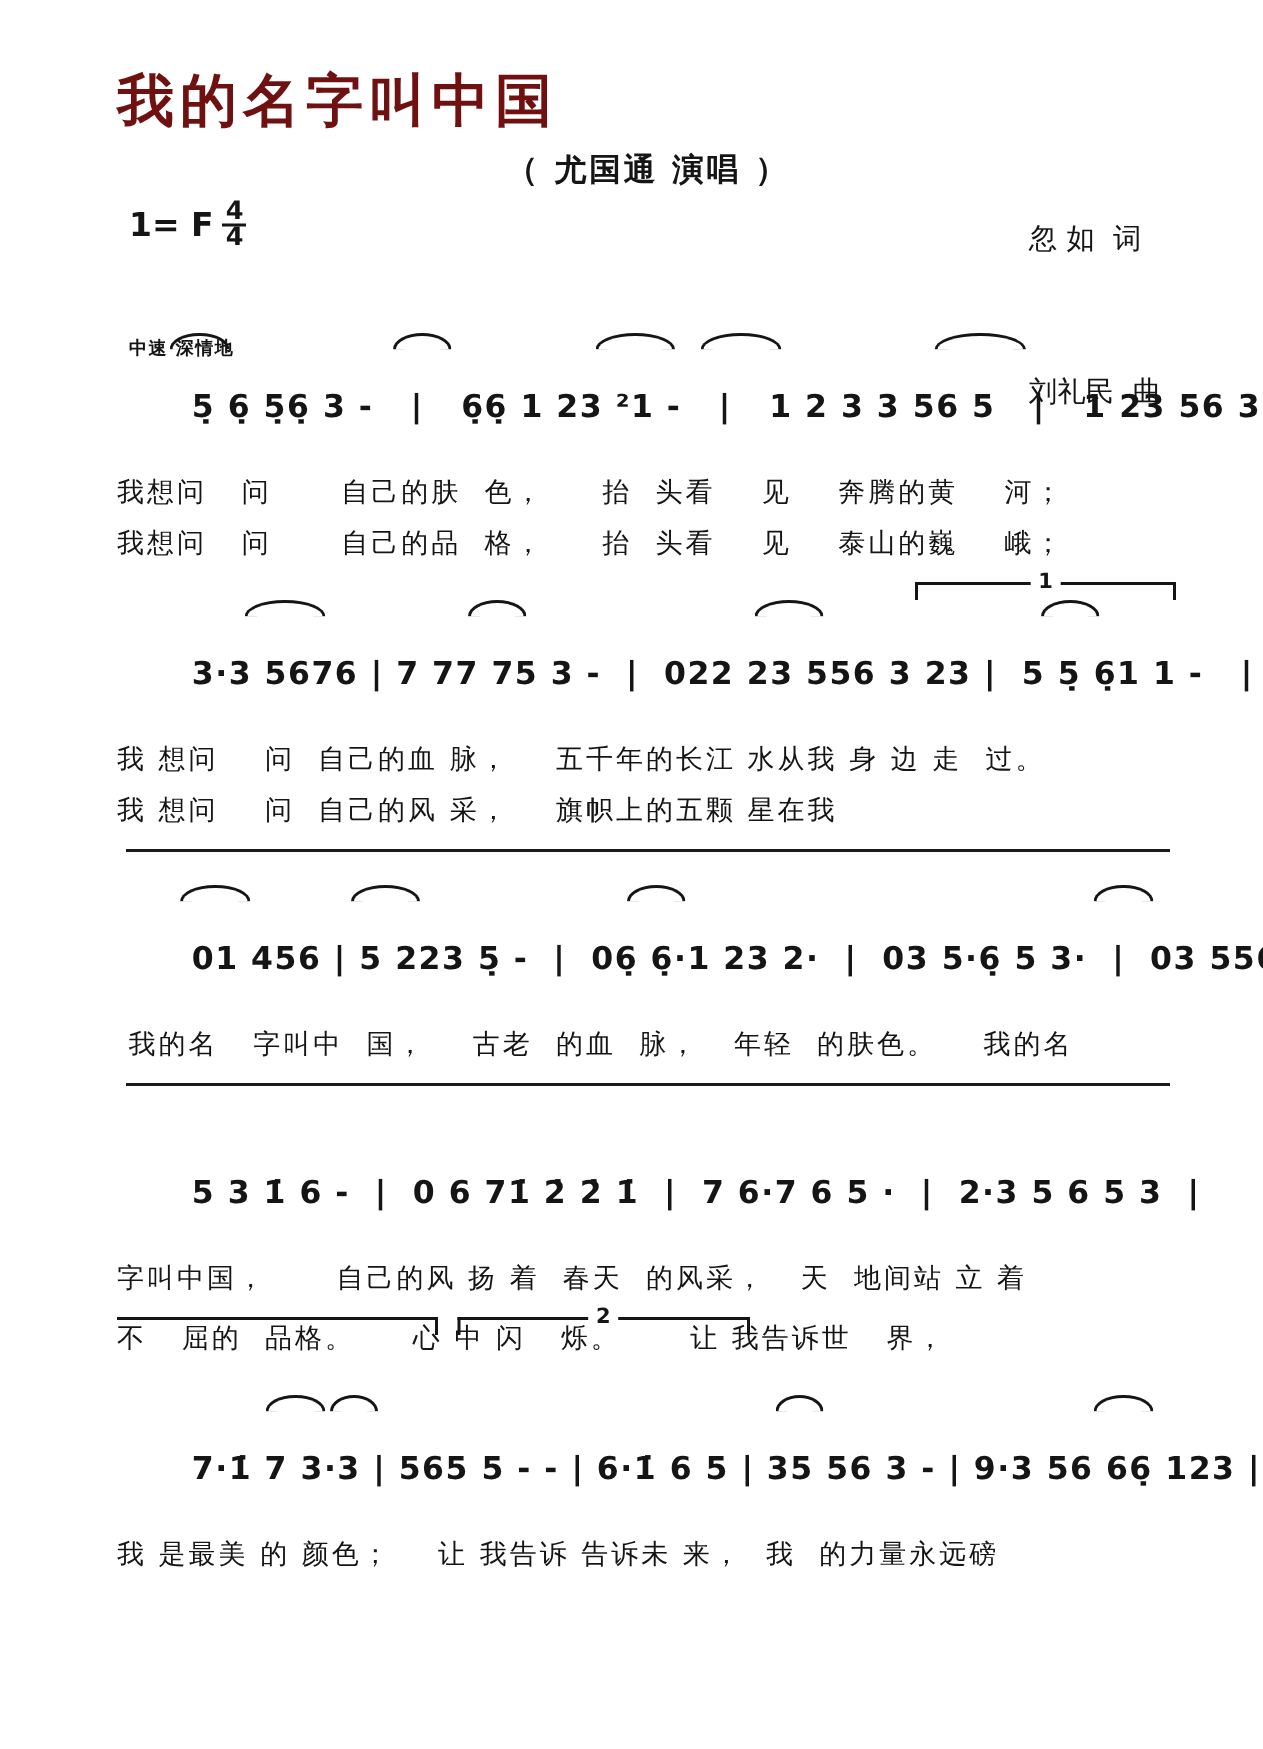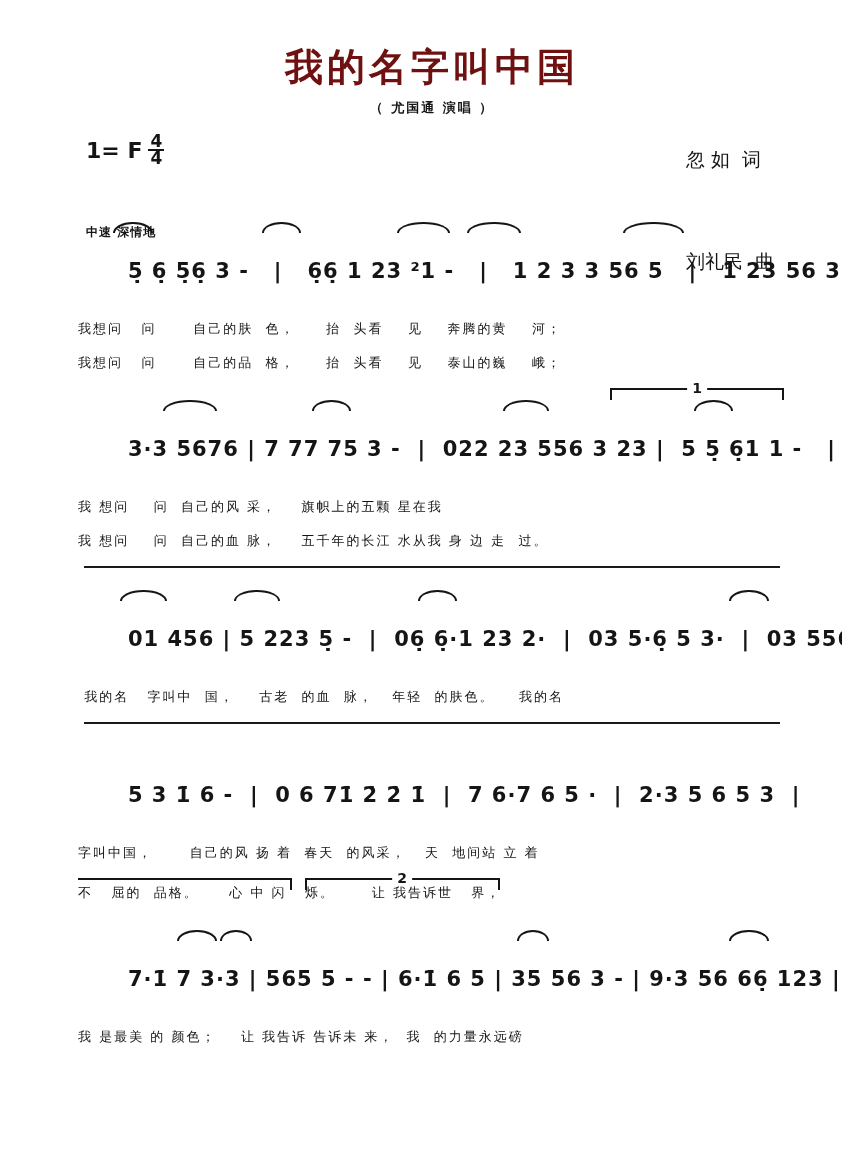"我的名字叫中国" .title { text-align: center -> left }
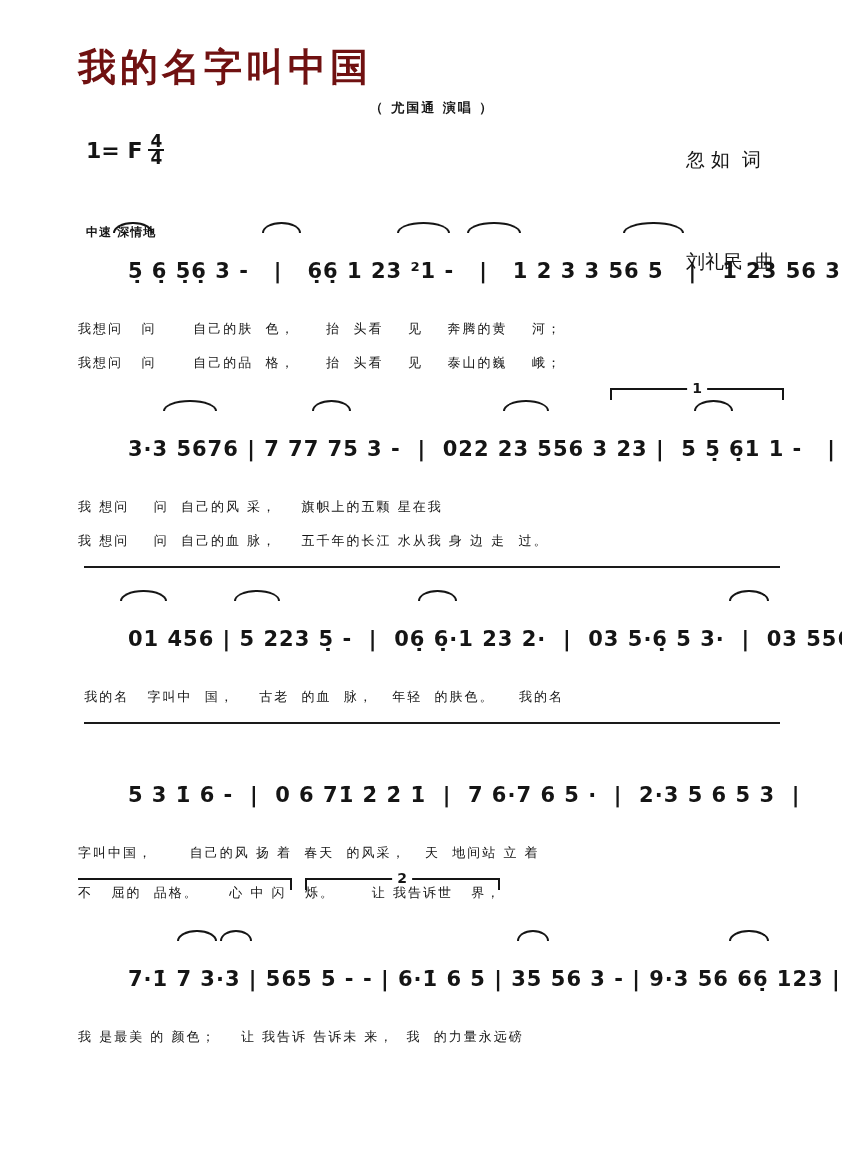"（ 尤国通 演唱 ）" .singer { font-size: 13px -> 21px }
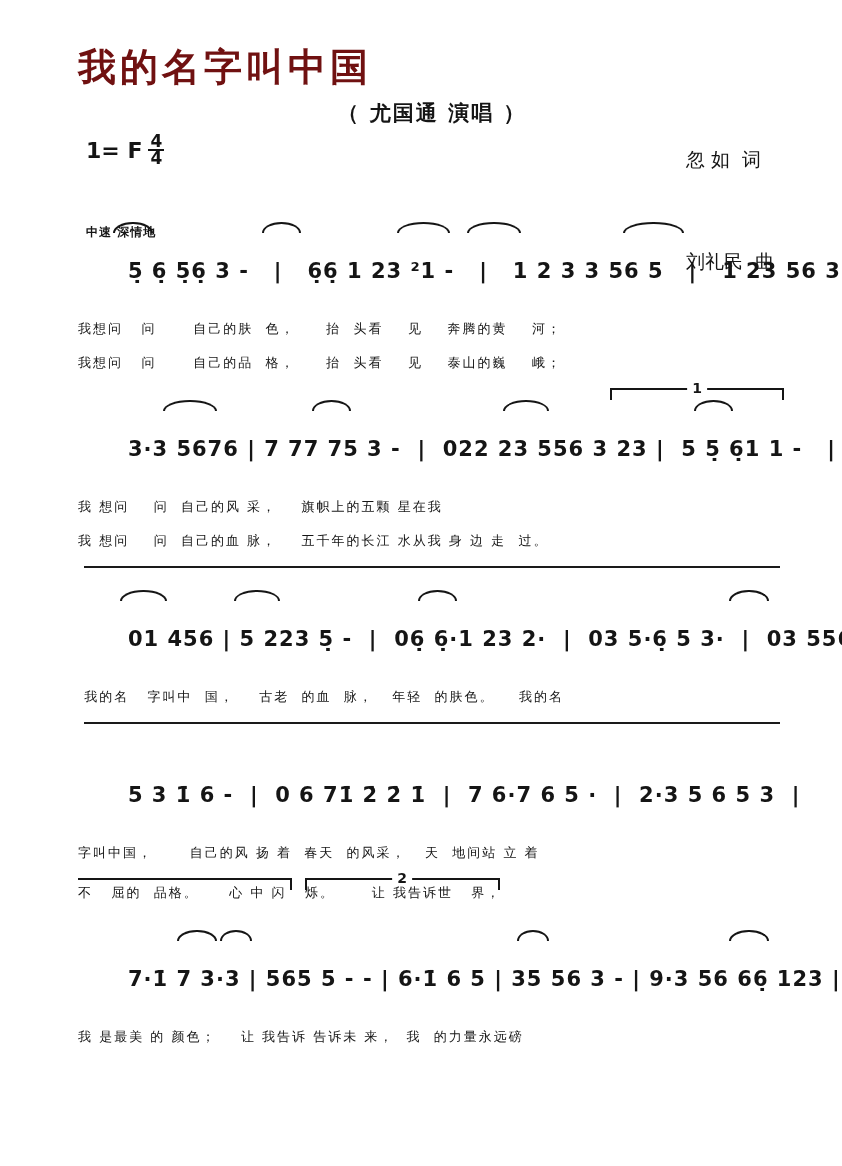"我想问 问 自己的肤 色， 抬" .lyrics { font-size: 13px -> 18px }
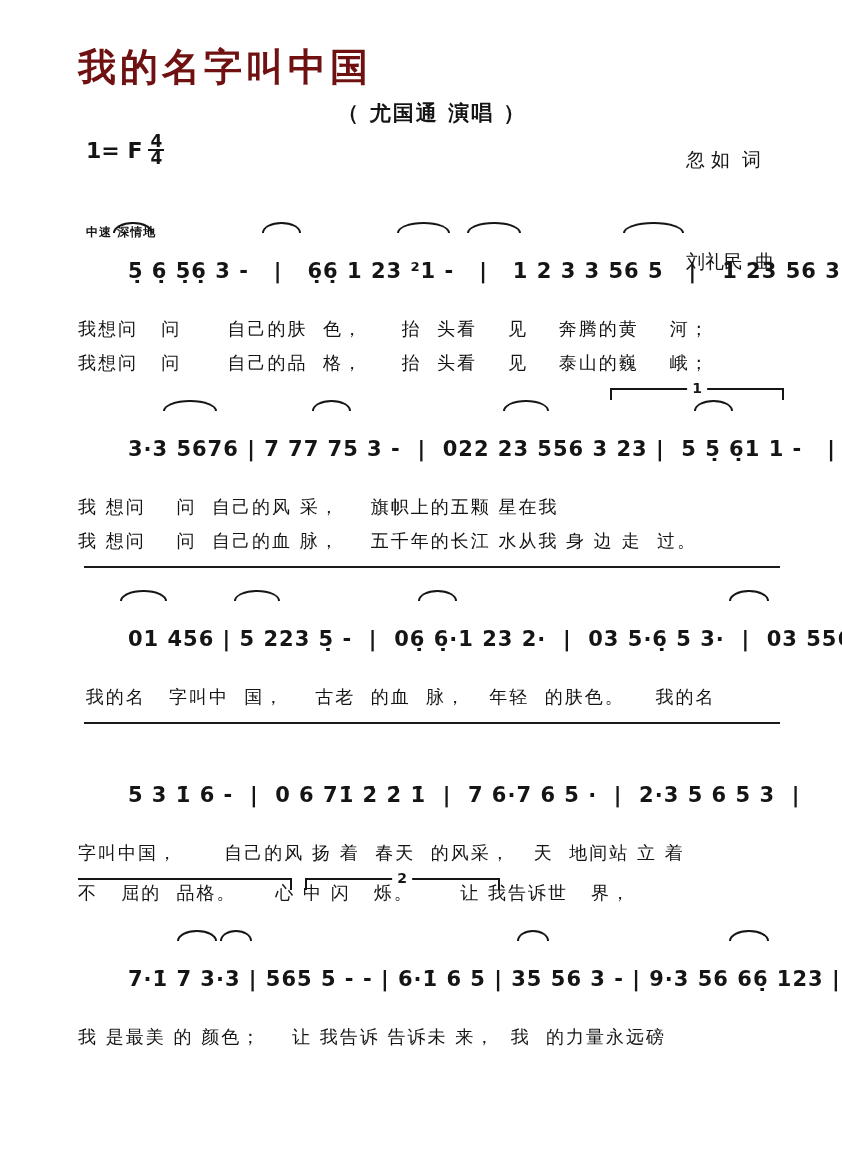"我 想问 问 自己的风 采，" div.lyrics { order: before "我 想问 问 自己的血 脉，" -> after "我 想问 问 自己的血 脉，" }
